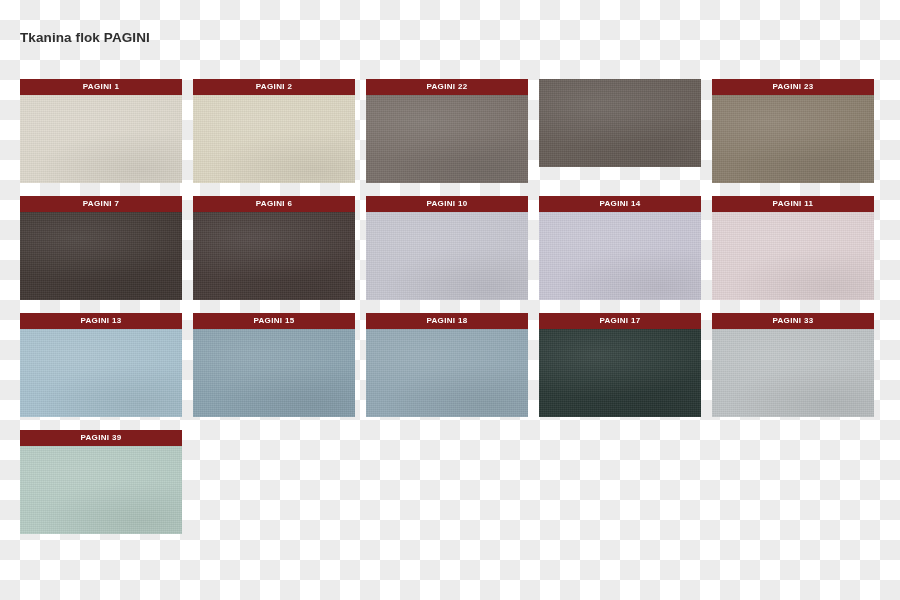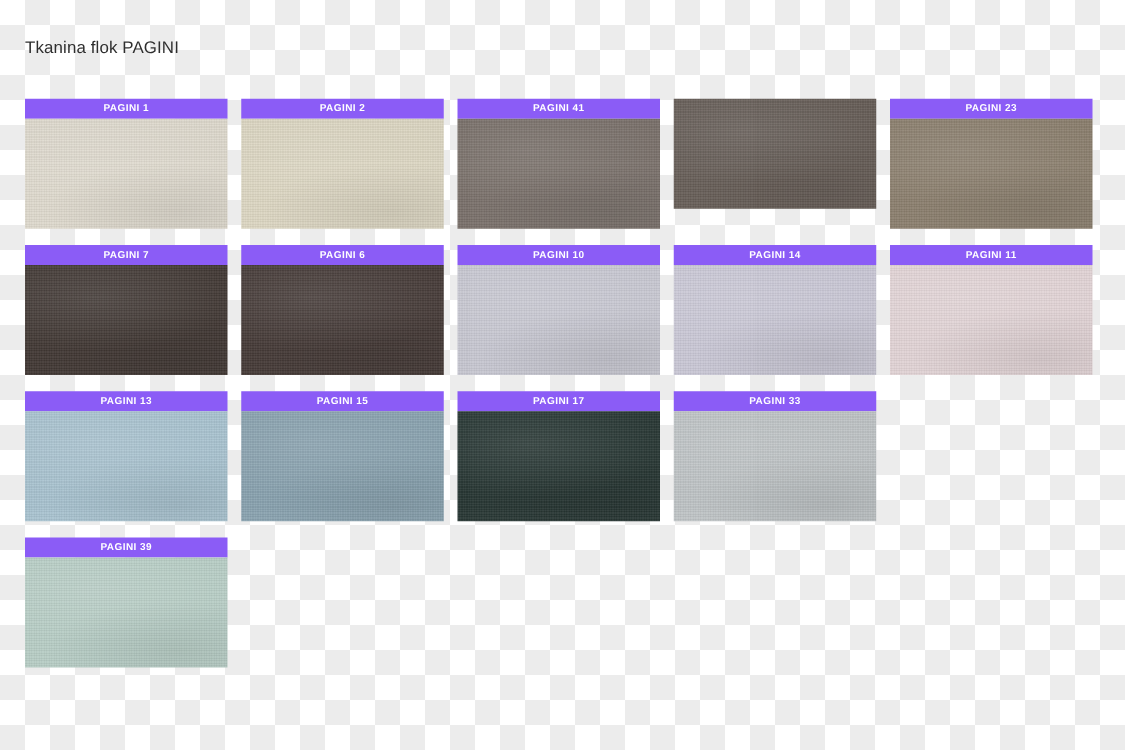"Tkanina flok PAGINI" #page-title { font-weight: normal -> bold }
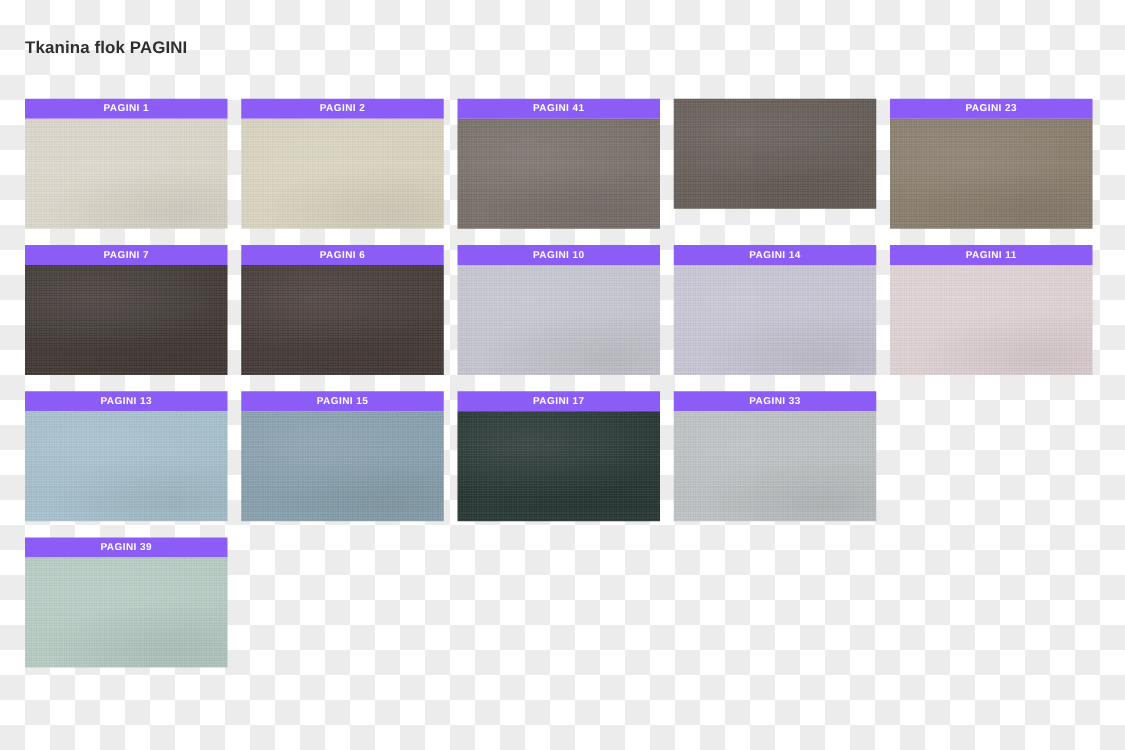"PAGINI 1" .swatch-label { background: #8b5cf6 -> #7f1d1d }
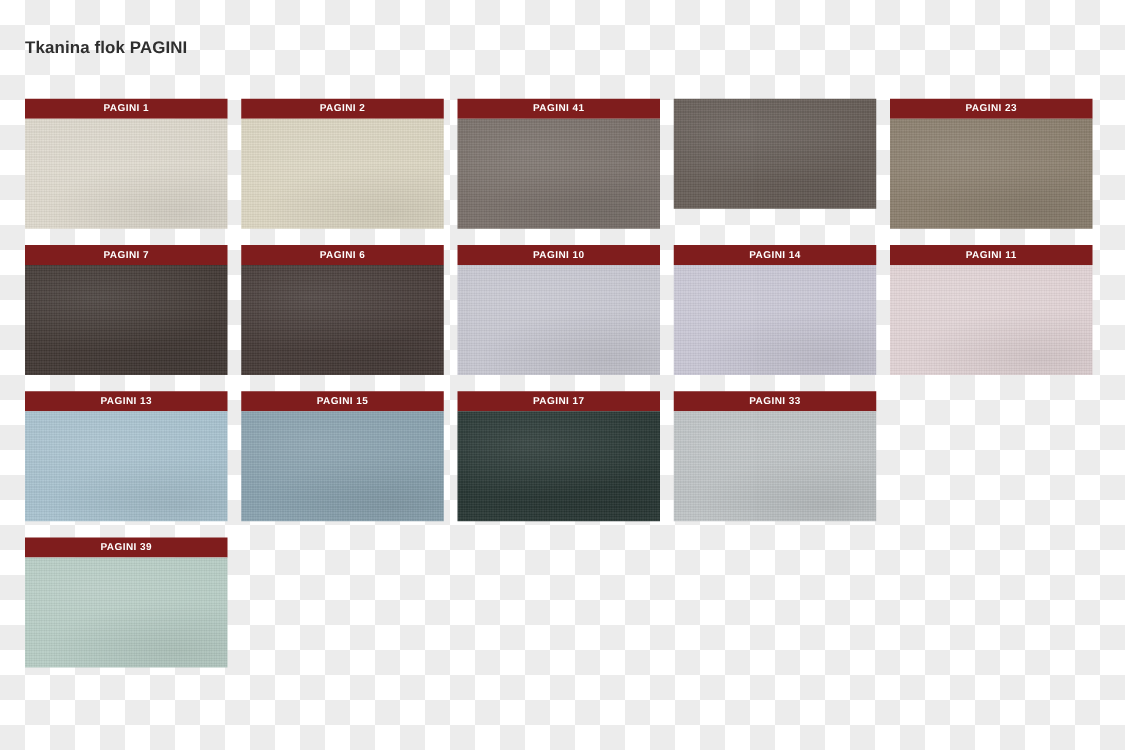"PAGINI 41" div.swatch-label { text: 41 -> 22 }
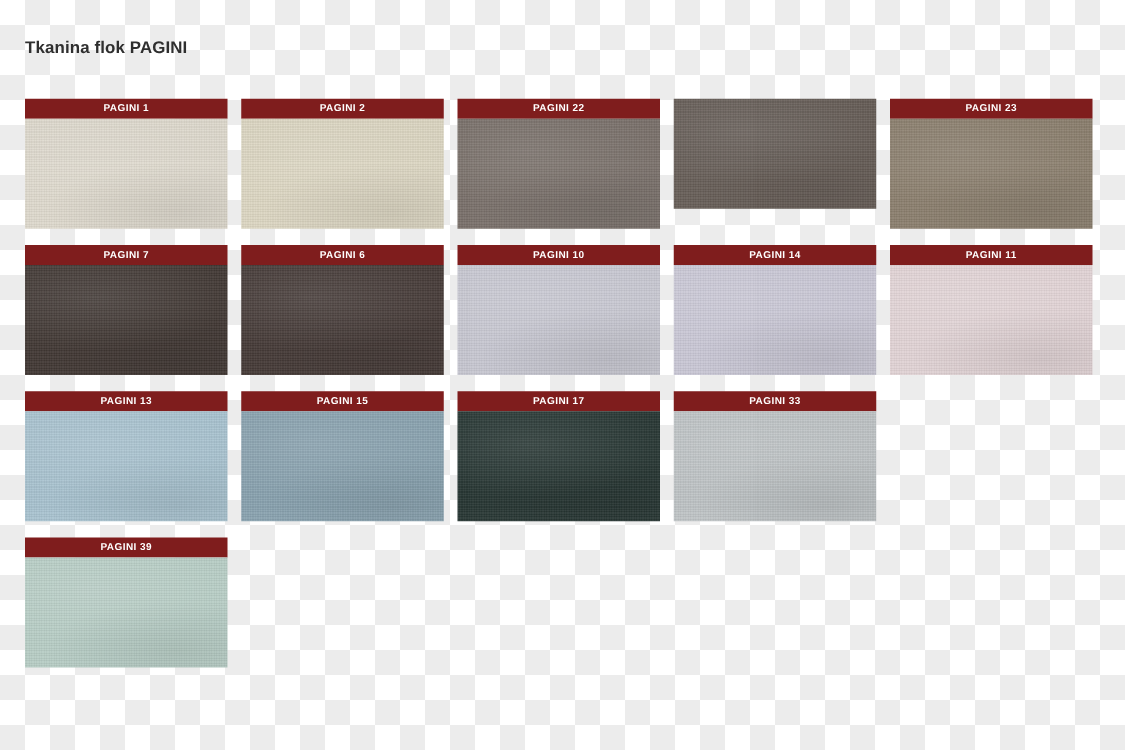"PAGINI 18" div.swatch-card { html: none -> <div> <div>PAGINI 18</div> <div></div> </div> }
